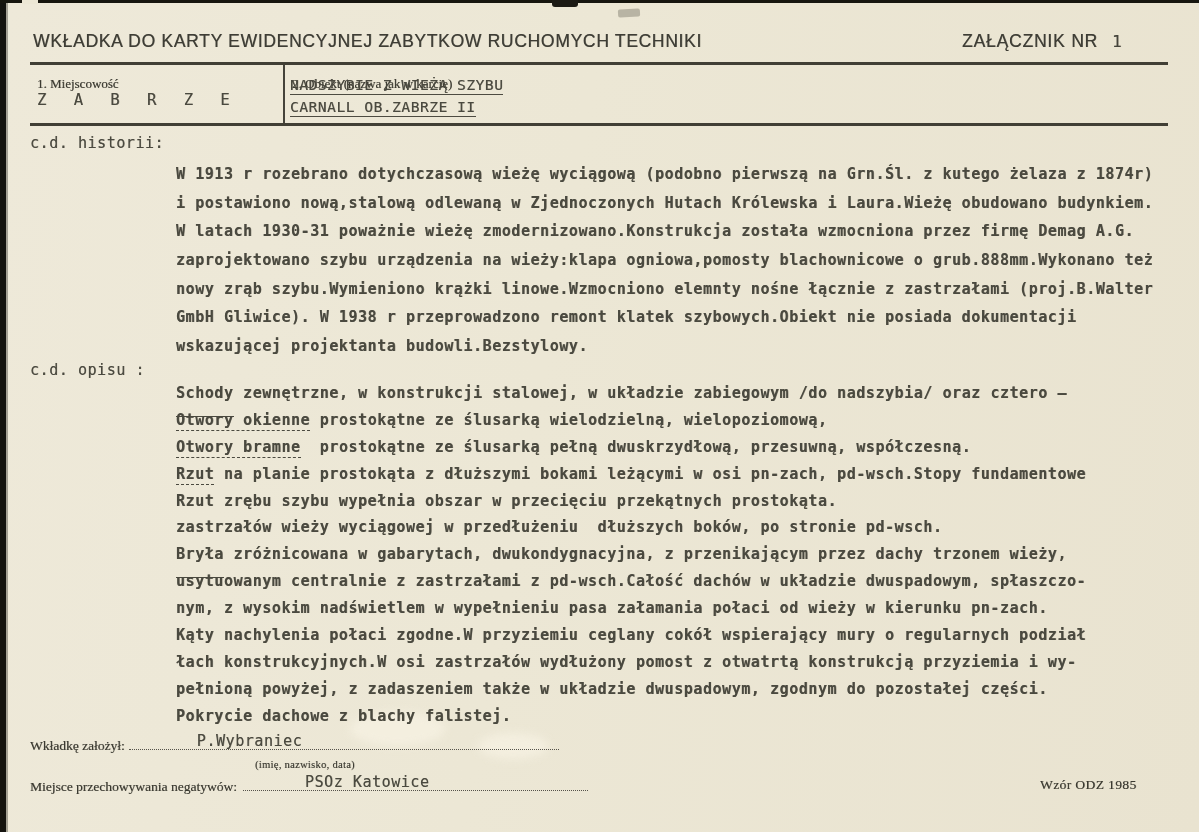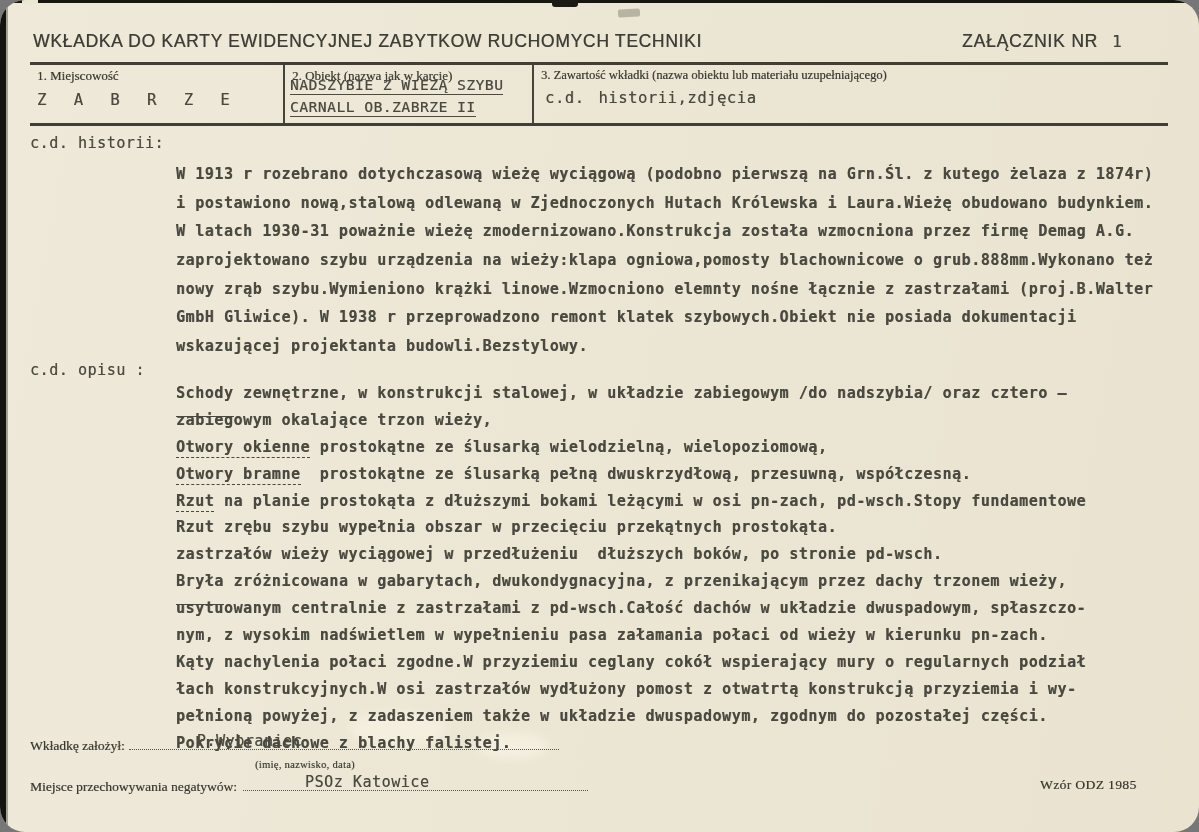"WKŁADKA DO KARTY EWIDENCYJNEJ ZABYTKOW" #scan { border-radius: 25px -> none }
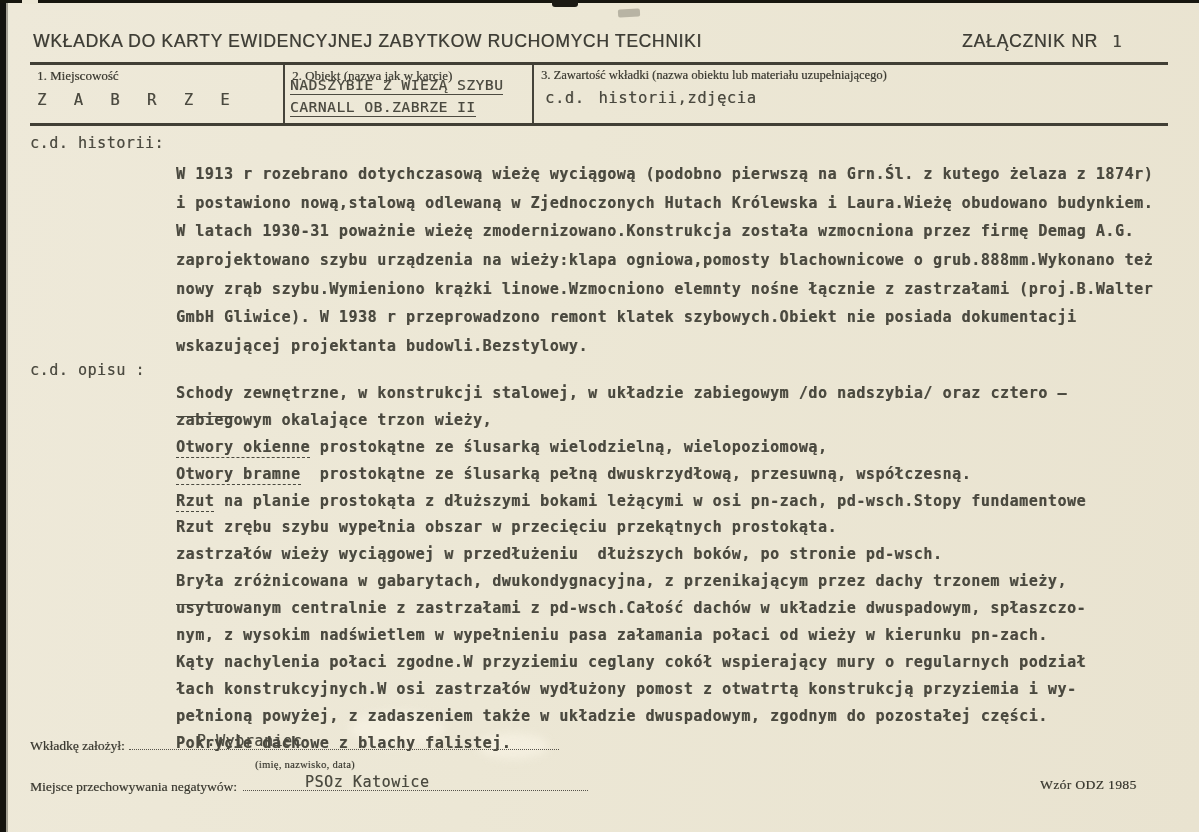"1. Miejscowość" .hcell { padding: 3px 7px 0 7px -> 11px 7px 0 7px }
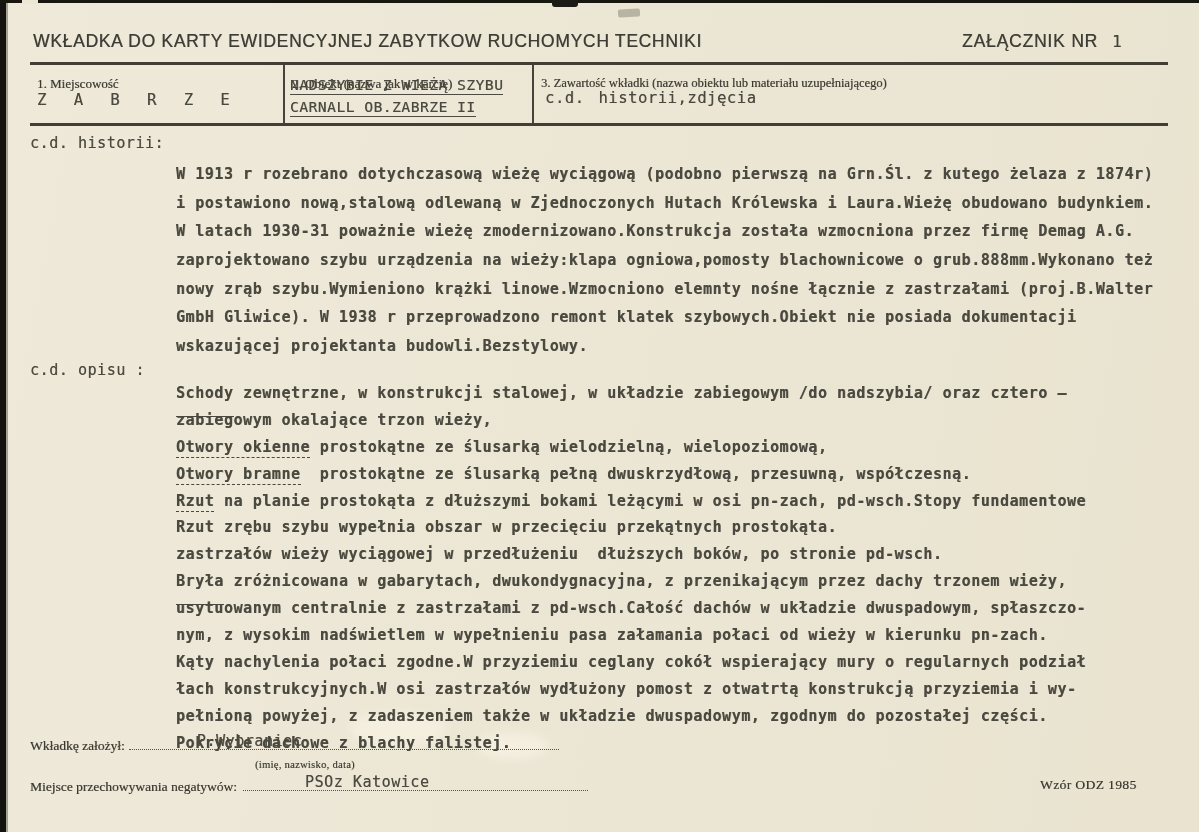"3. Zawartość wkładki (nazwa obiektu" div.hcell { html: <div> <div>3. Zawartość wkładki (nazwa obiektu lub materiału uzupełniającego)</div> <div>c.d. historii,zdjęcia</div> </div> -> none }
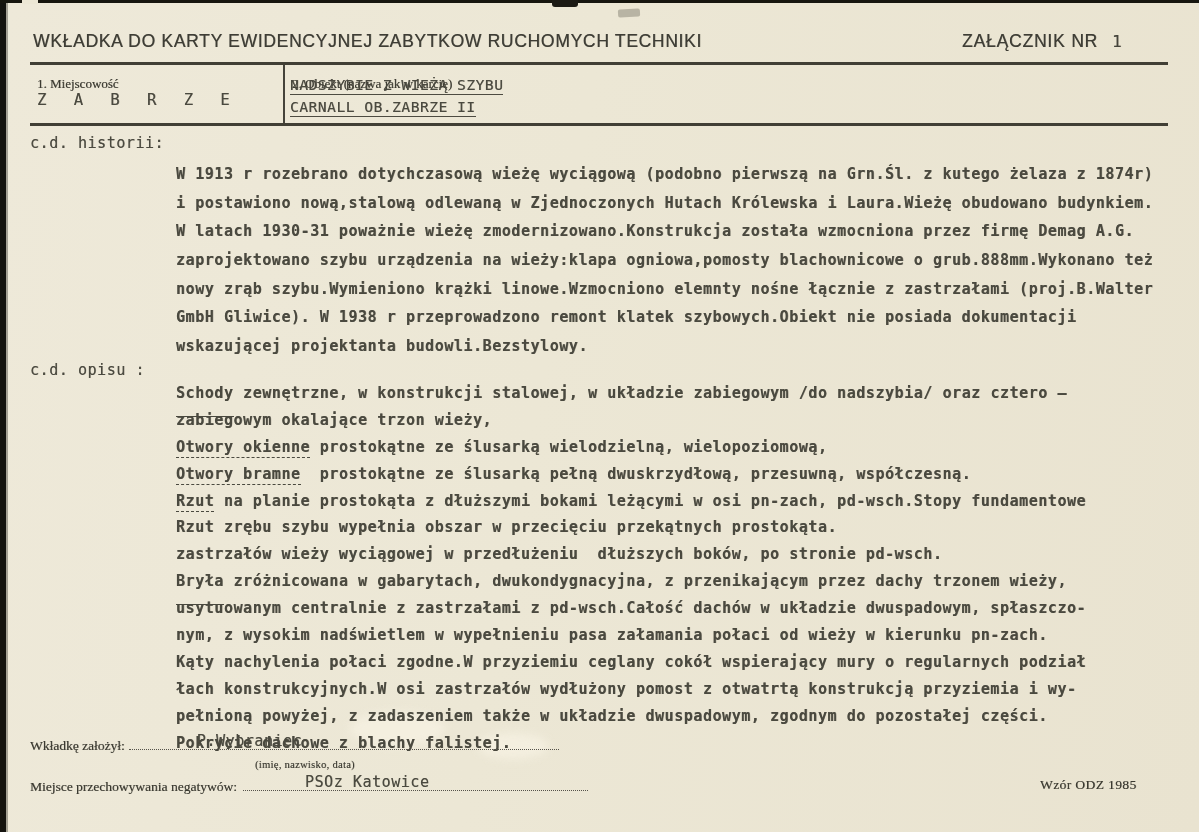"zabiegowym okalające trzon wieży," div.tline { html: <div><span>zabiegowym okalające trzon wieży,</span></div> -> none }
